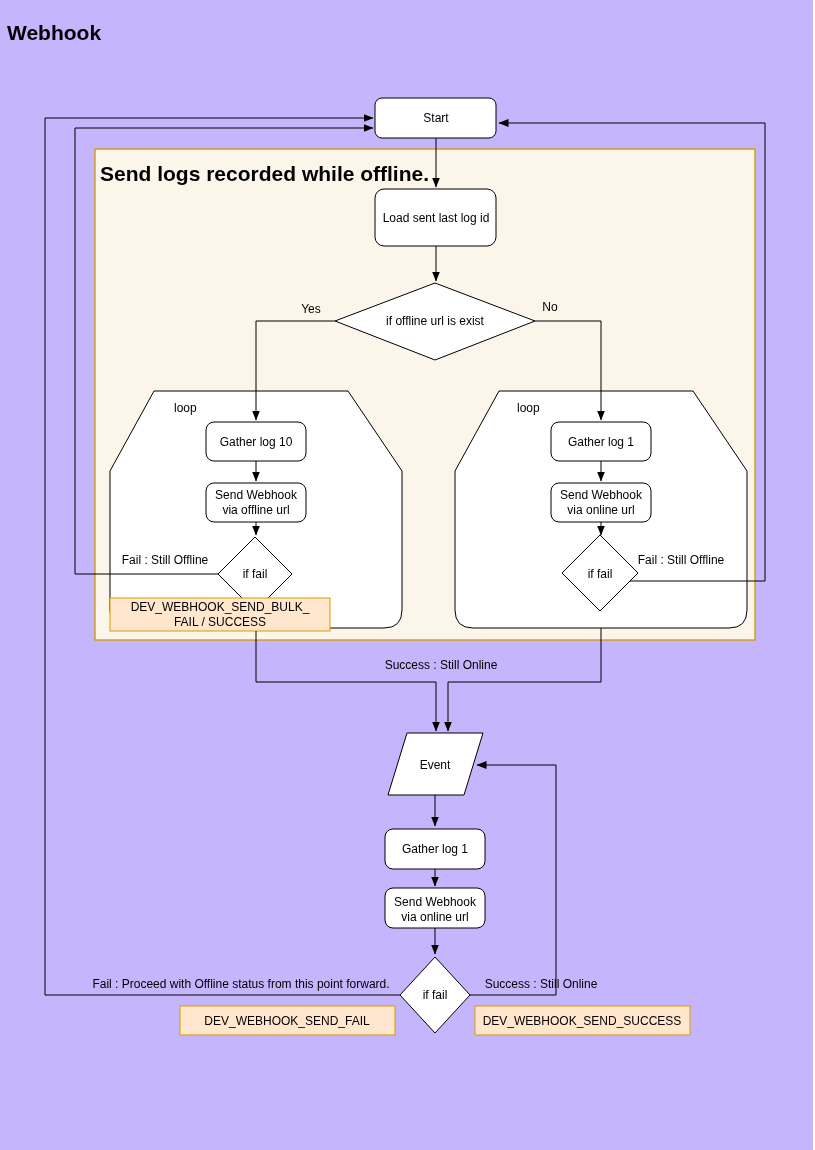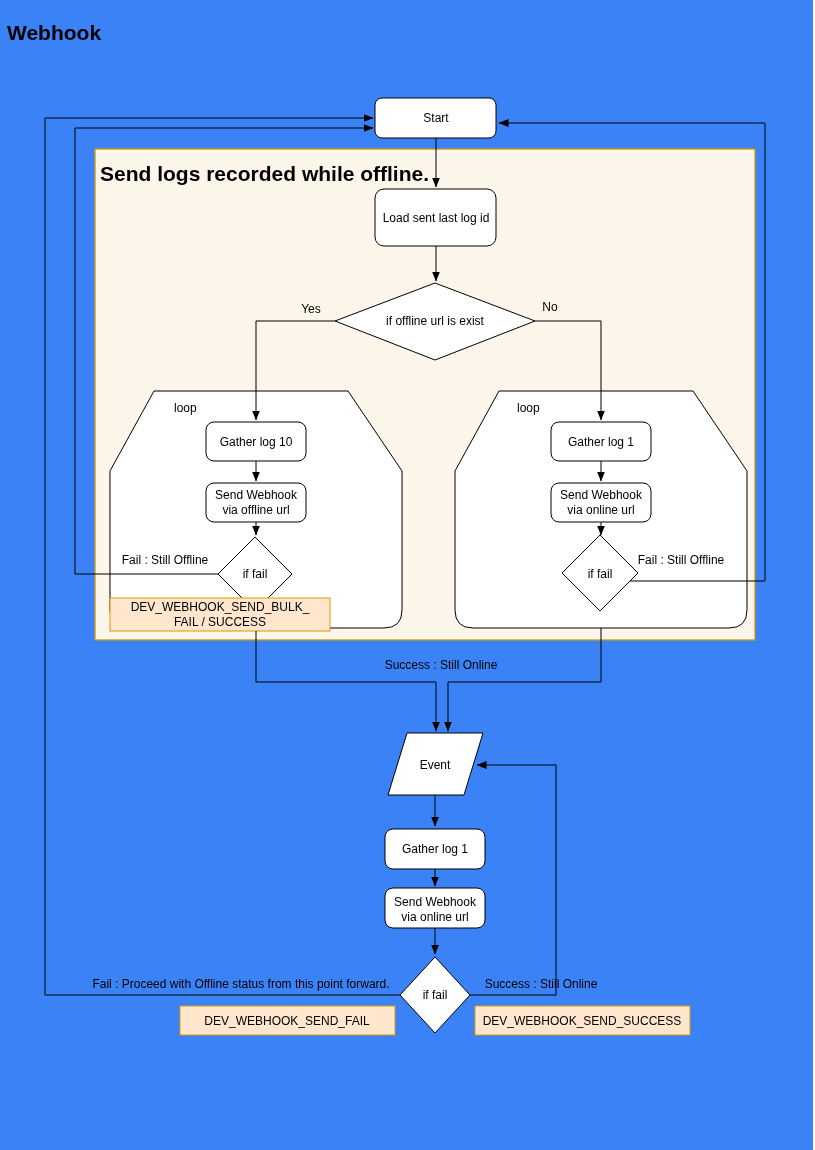"Webhook" .page { background: #3b82f6 -> #c4b5fd }
